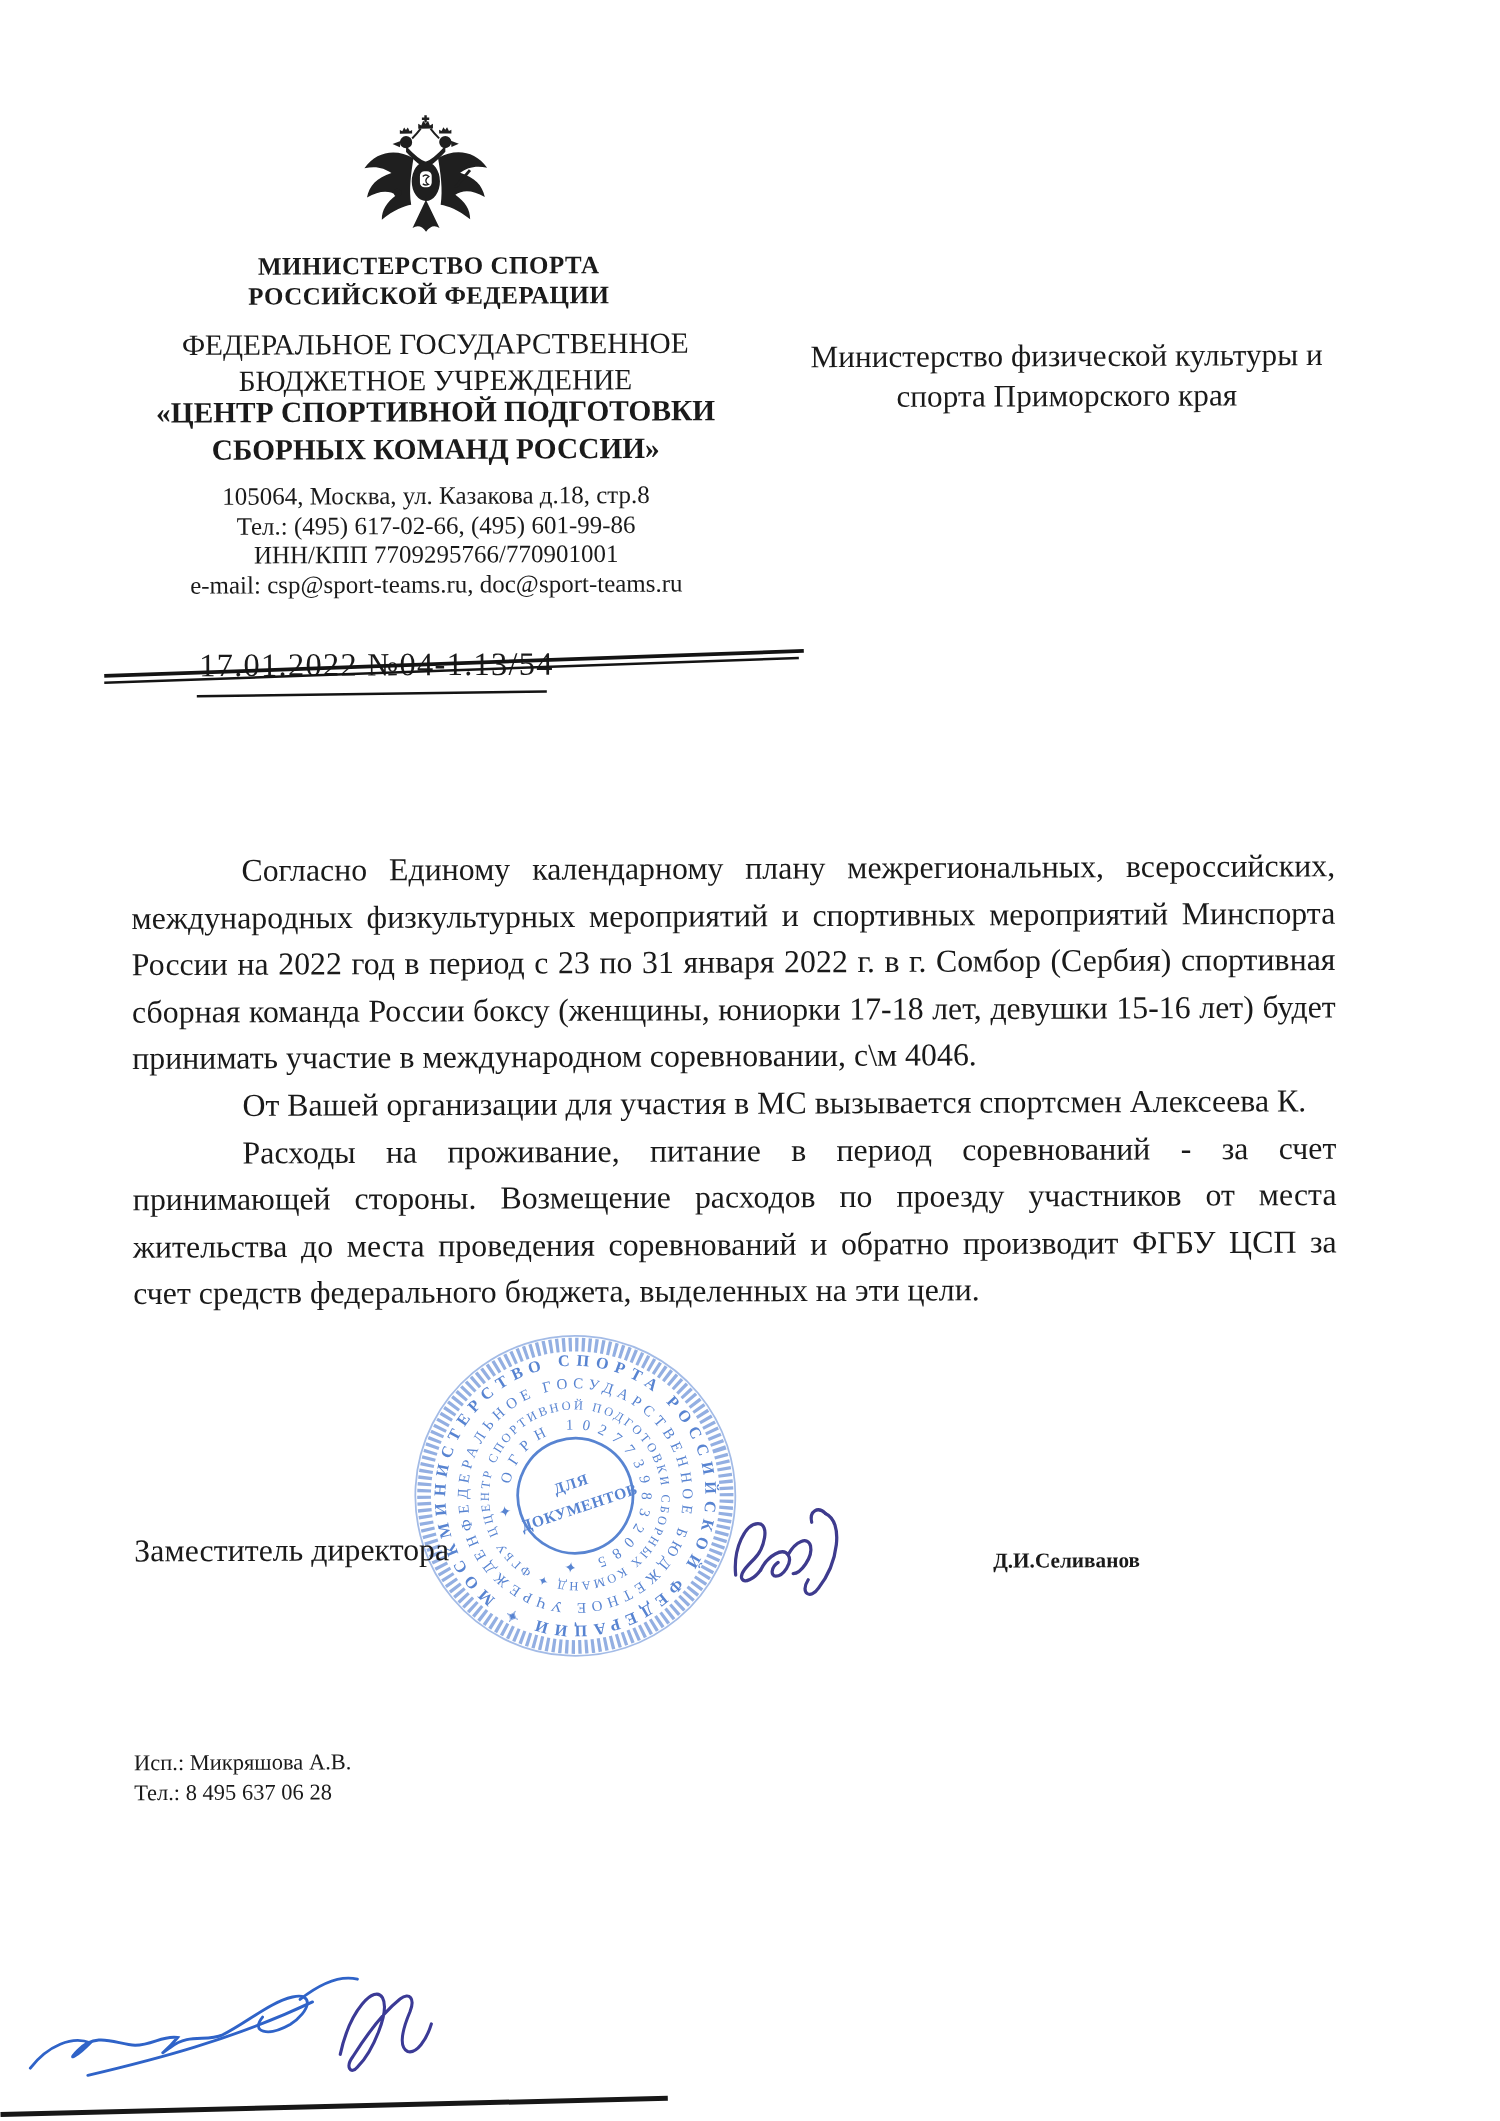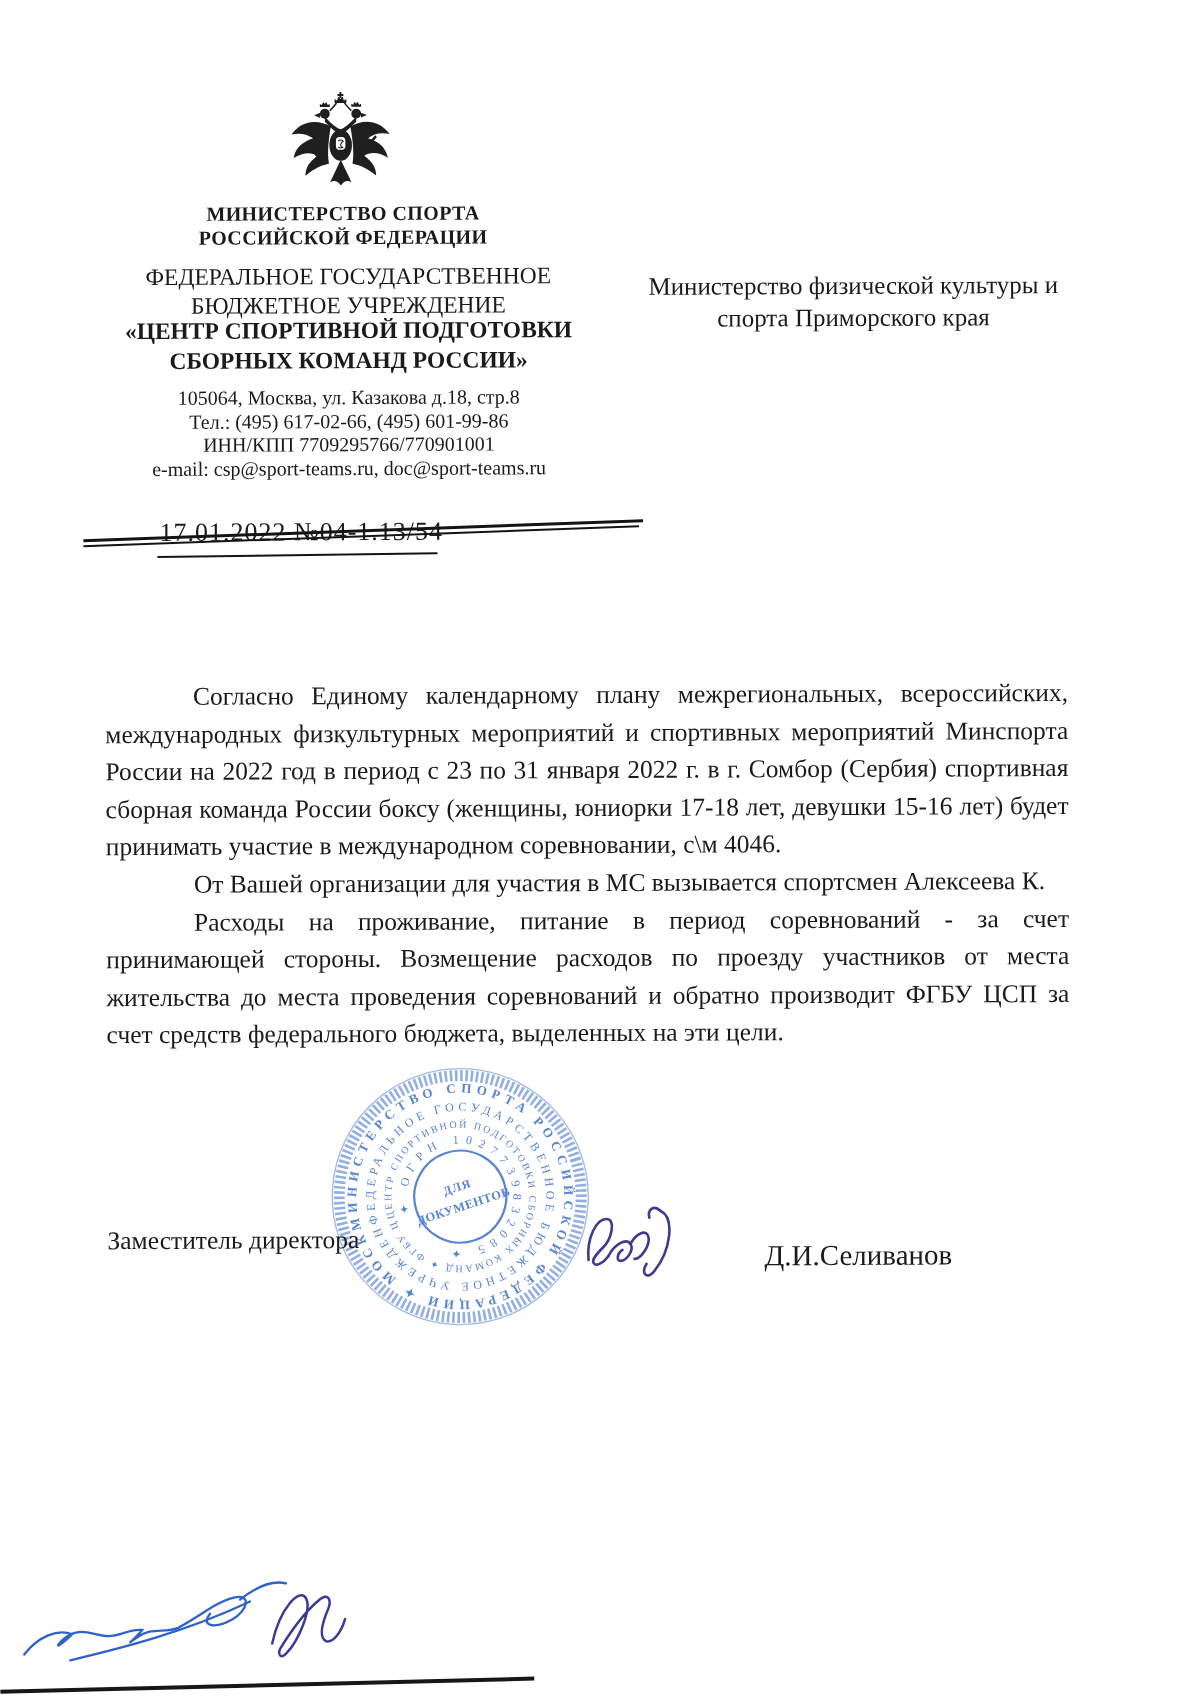"Д.И.Селиванов" .signname { font-size: 29px -> 17px; font-weight: none -> bold; left: 762px -> 792px }
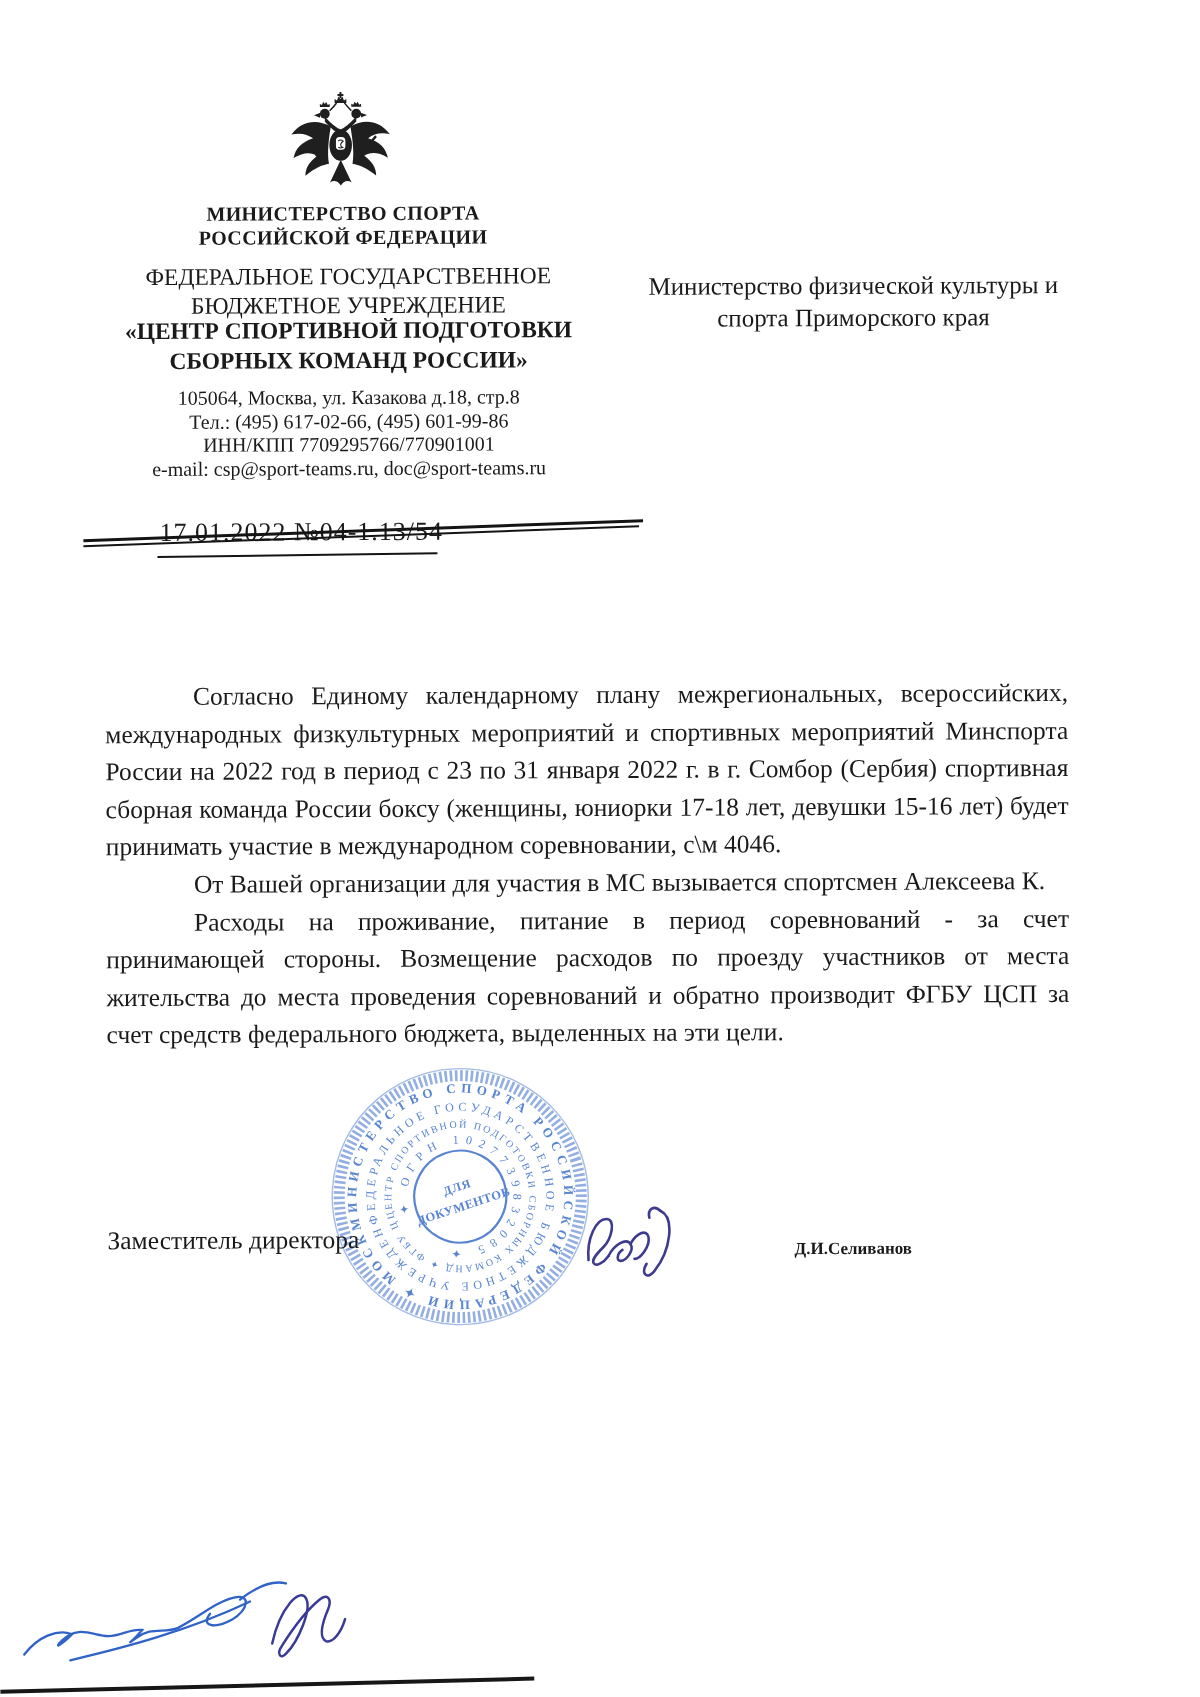"Исп.: Микряшова А.В." div.abs { html: none -> <div> <div>Исп.: Микряшова А.В.</div> <div>Тел.: 8 495 637 06 28</div> </div> }
